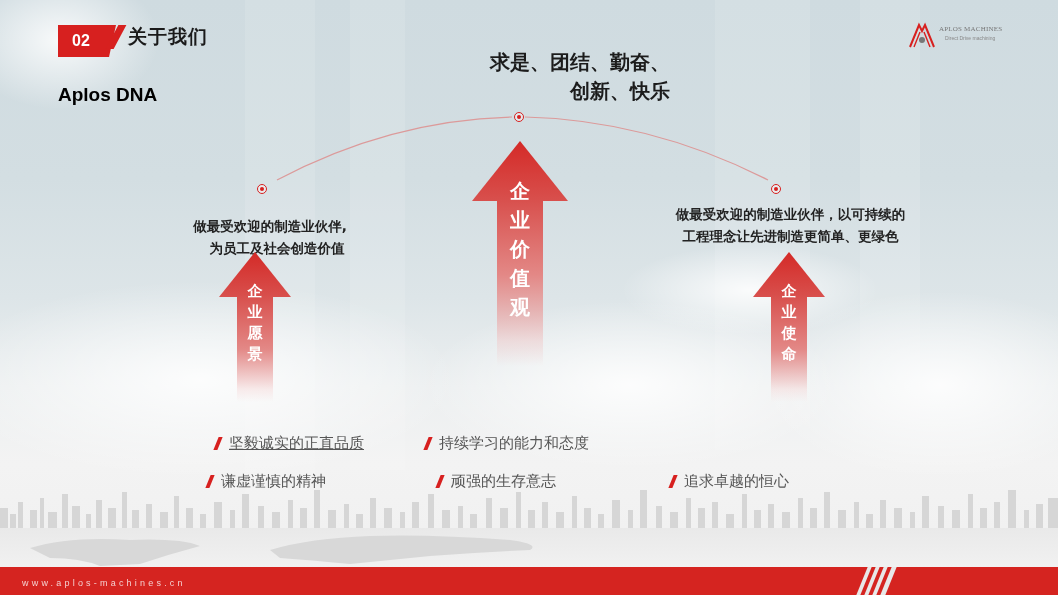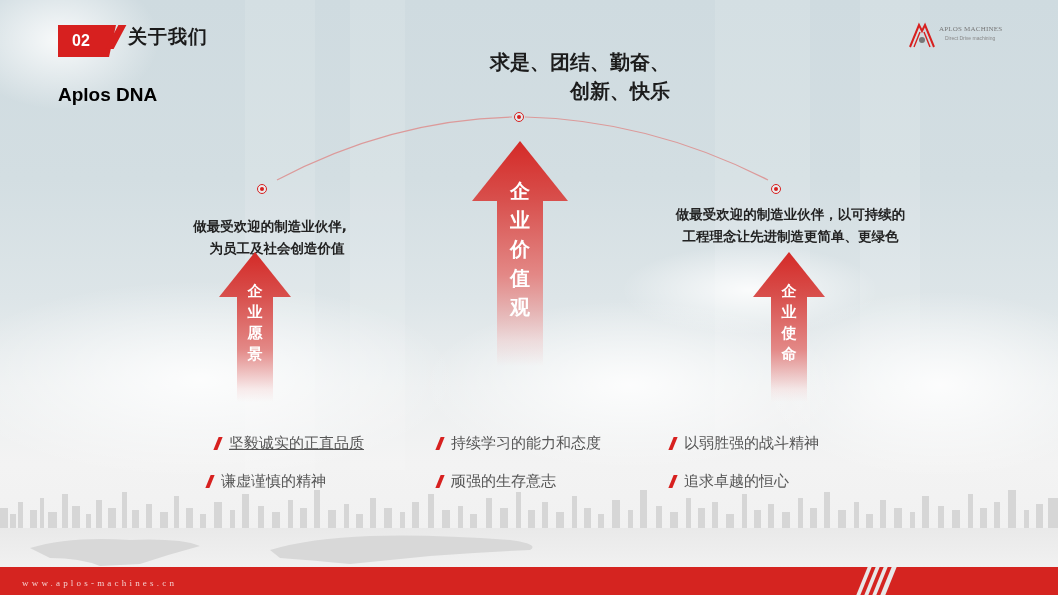"持续学习的能力和态度" div.bullet { left: 438px -> 426px }
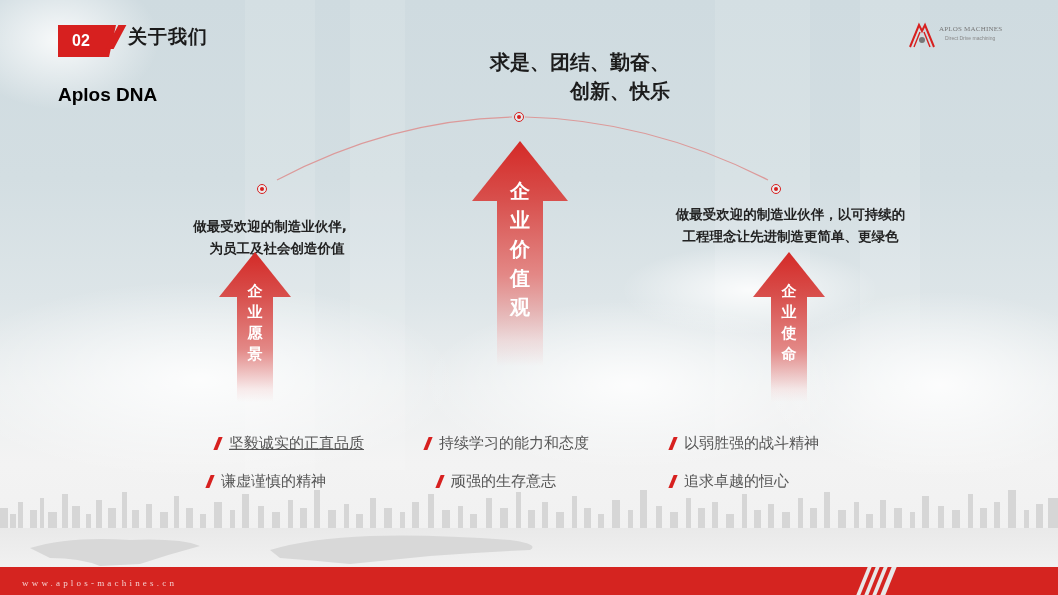"以弱胜强的战斗精神" div.bullet { html: <div> <span></span> <span>以弱胜强的战斗精神</span> </div> -> none }
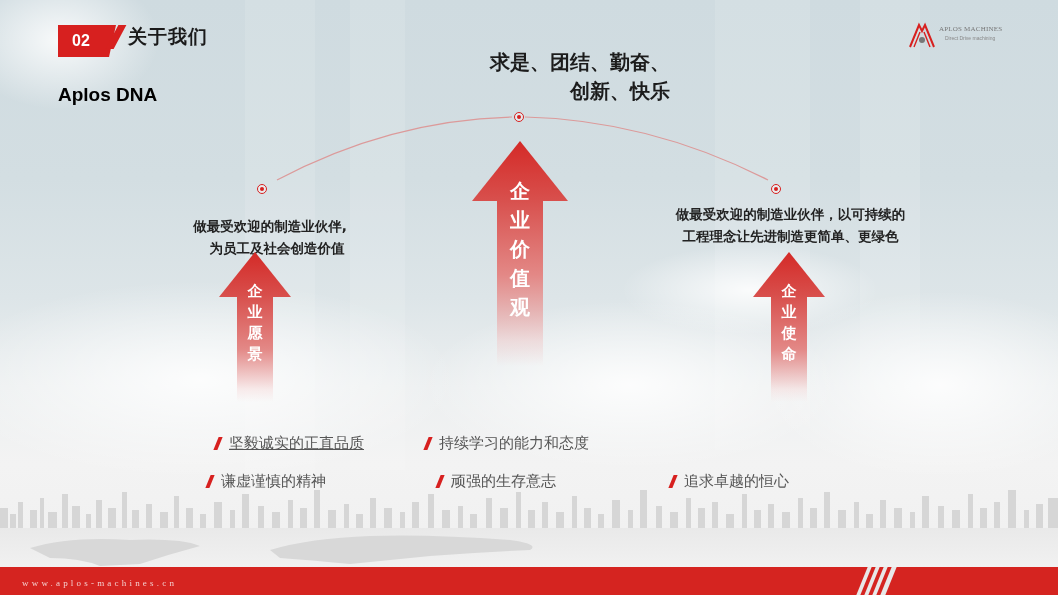"www.aplos-machines.cn" .footer-url { font-family: Liberation Serif, serif -> Liberation Sans, sans-serif }
